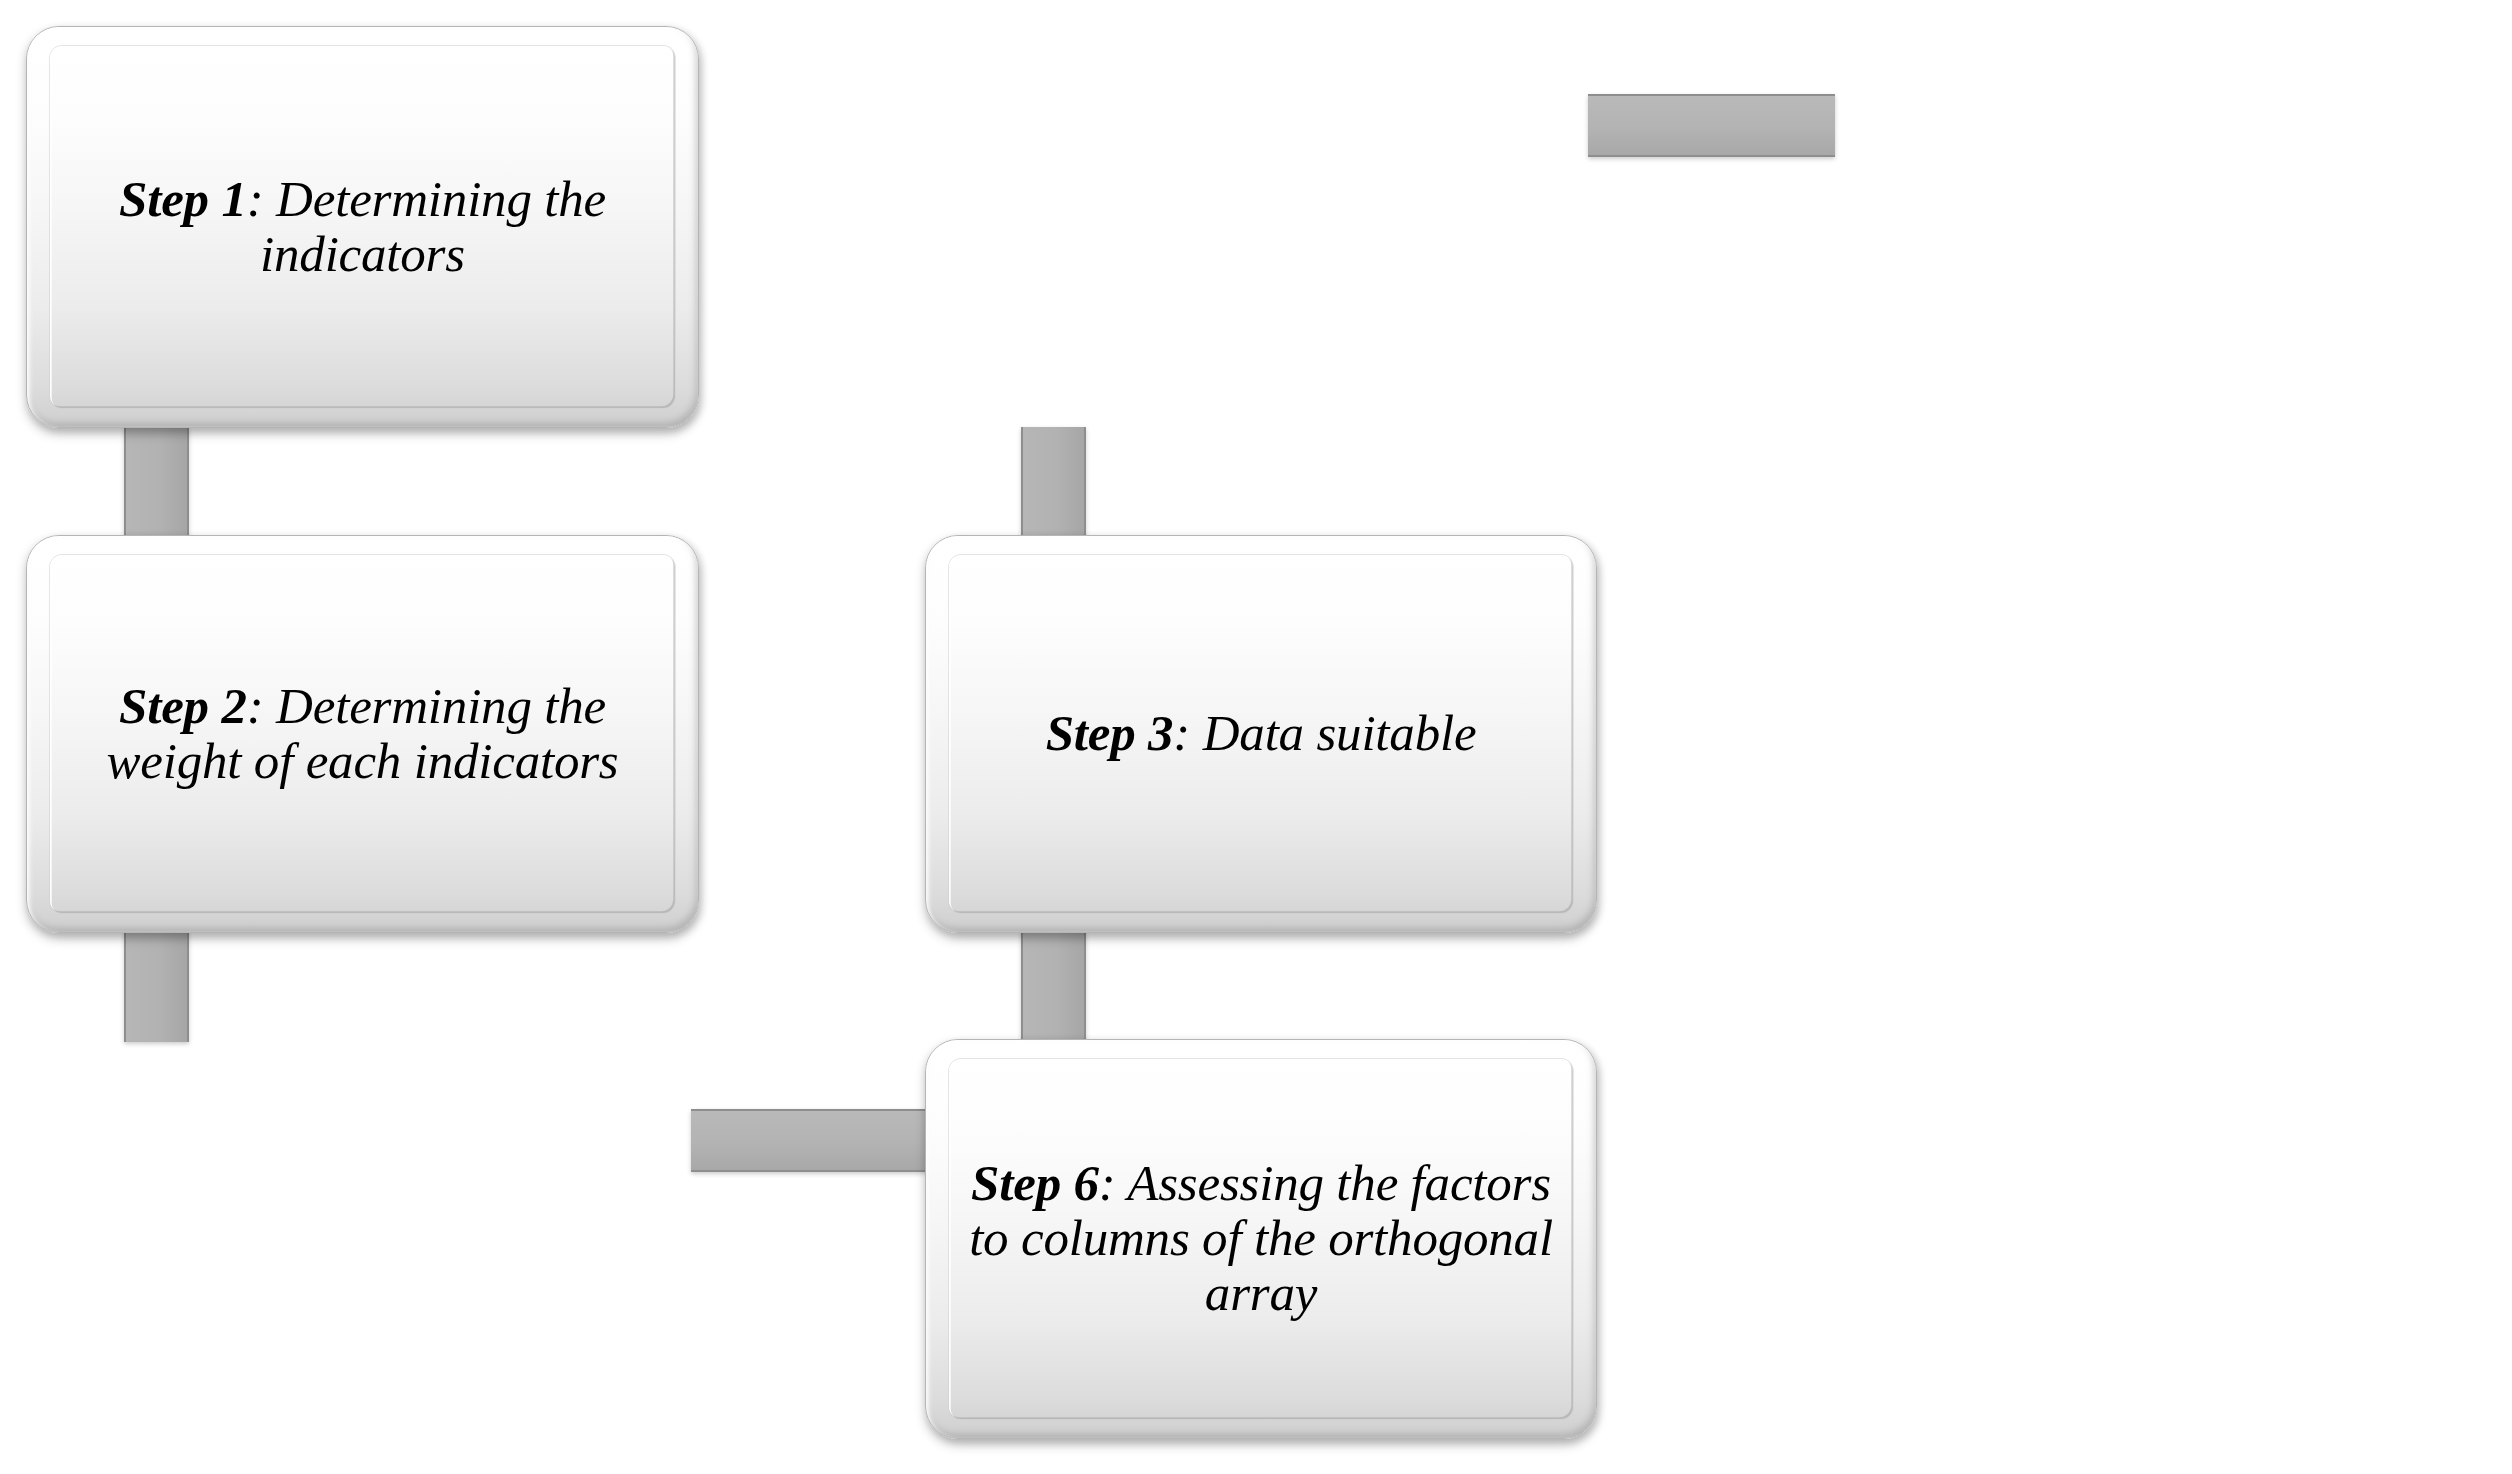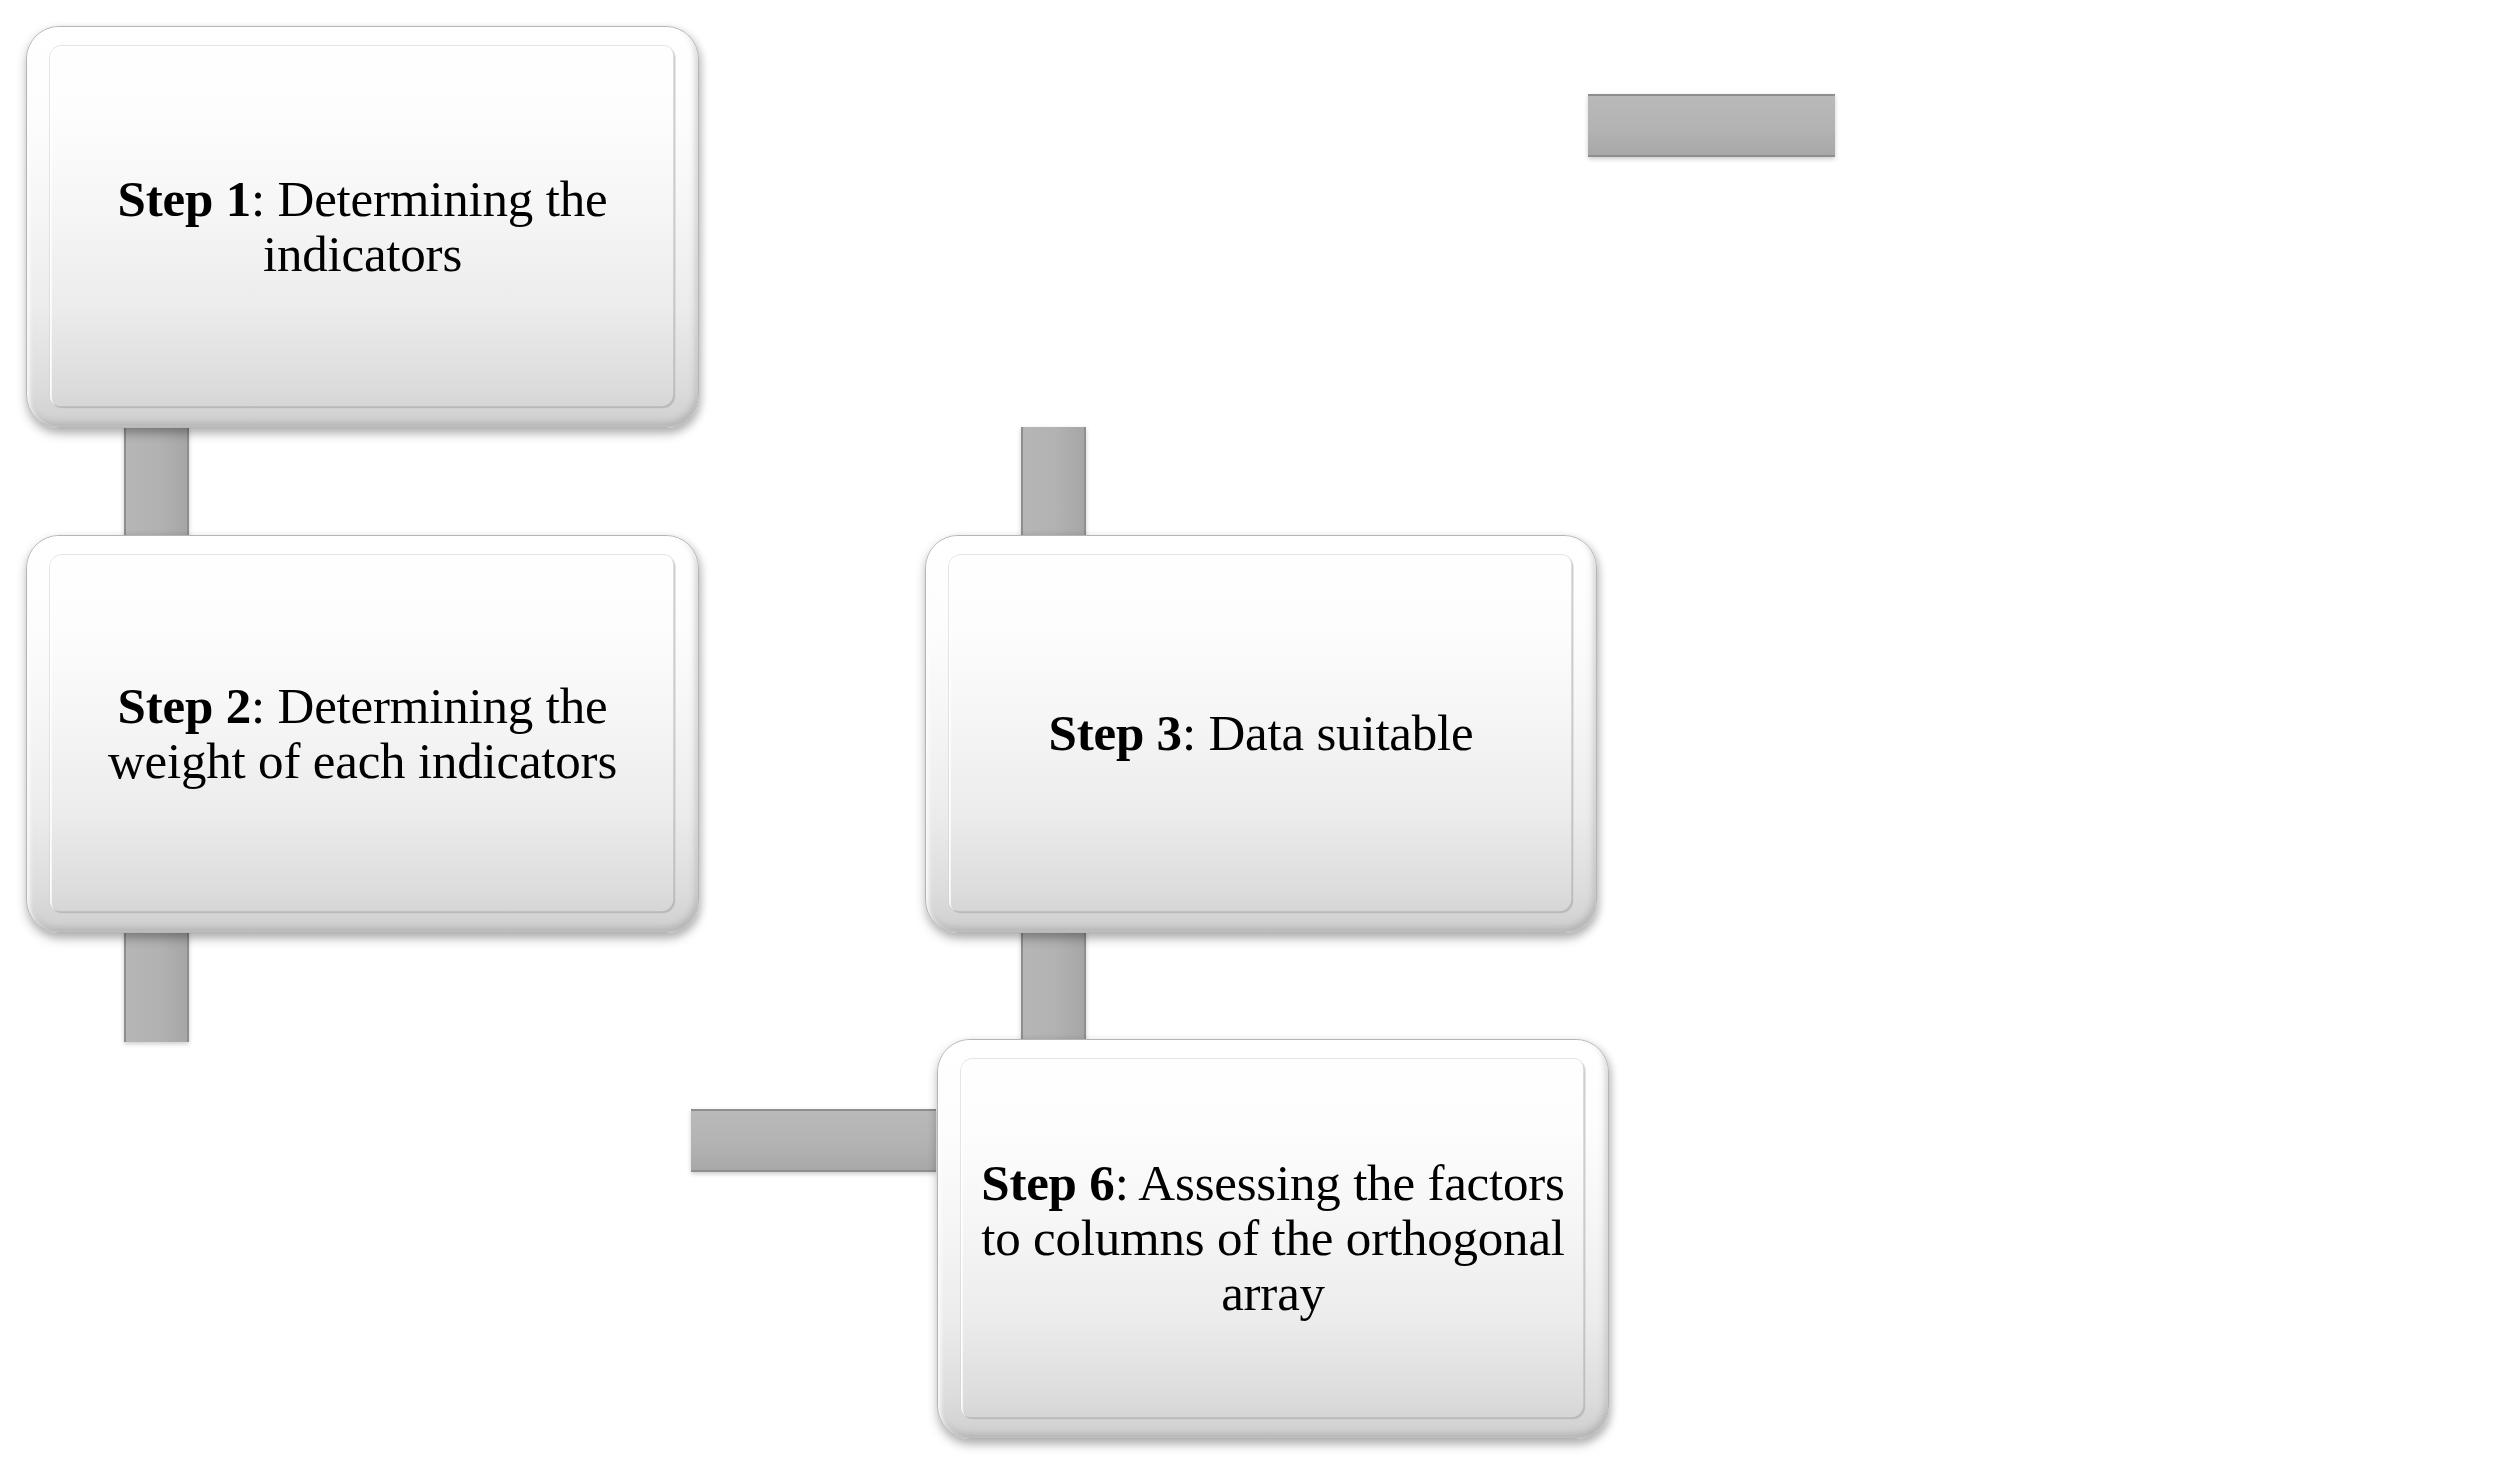"Step 1: Determining the indicators" #canvas { font-style: none -> italic }
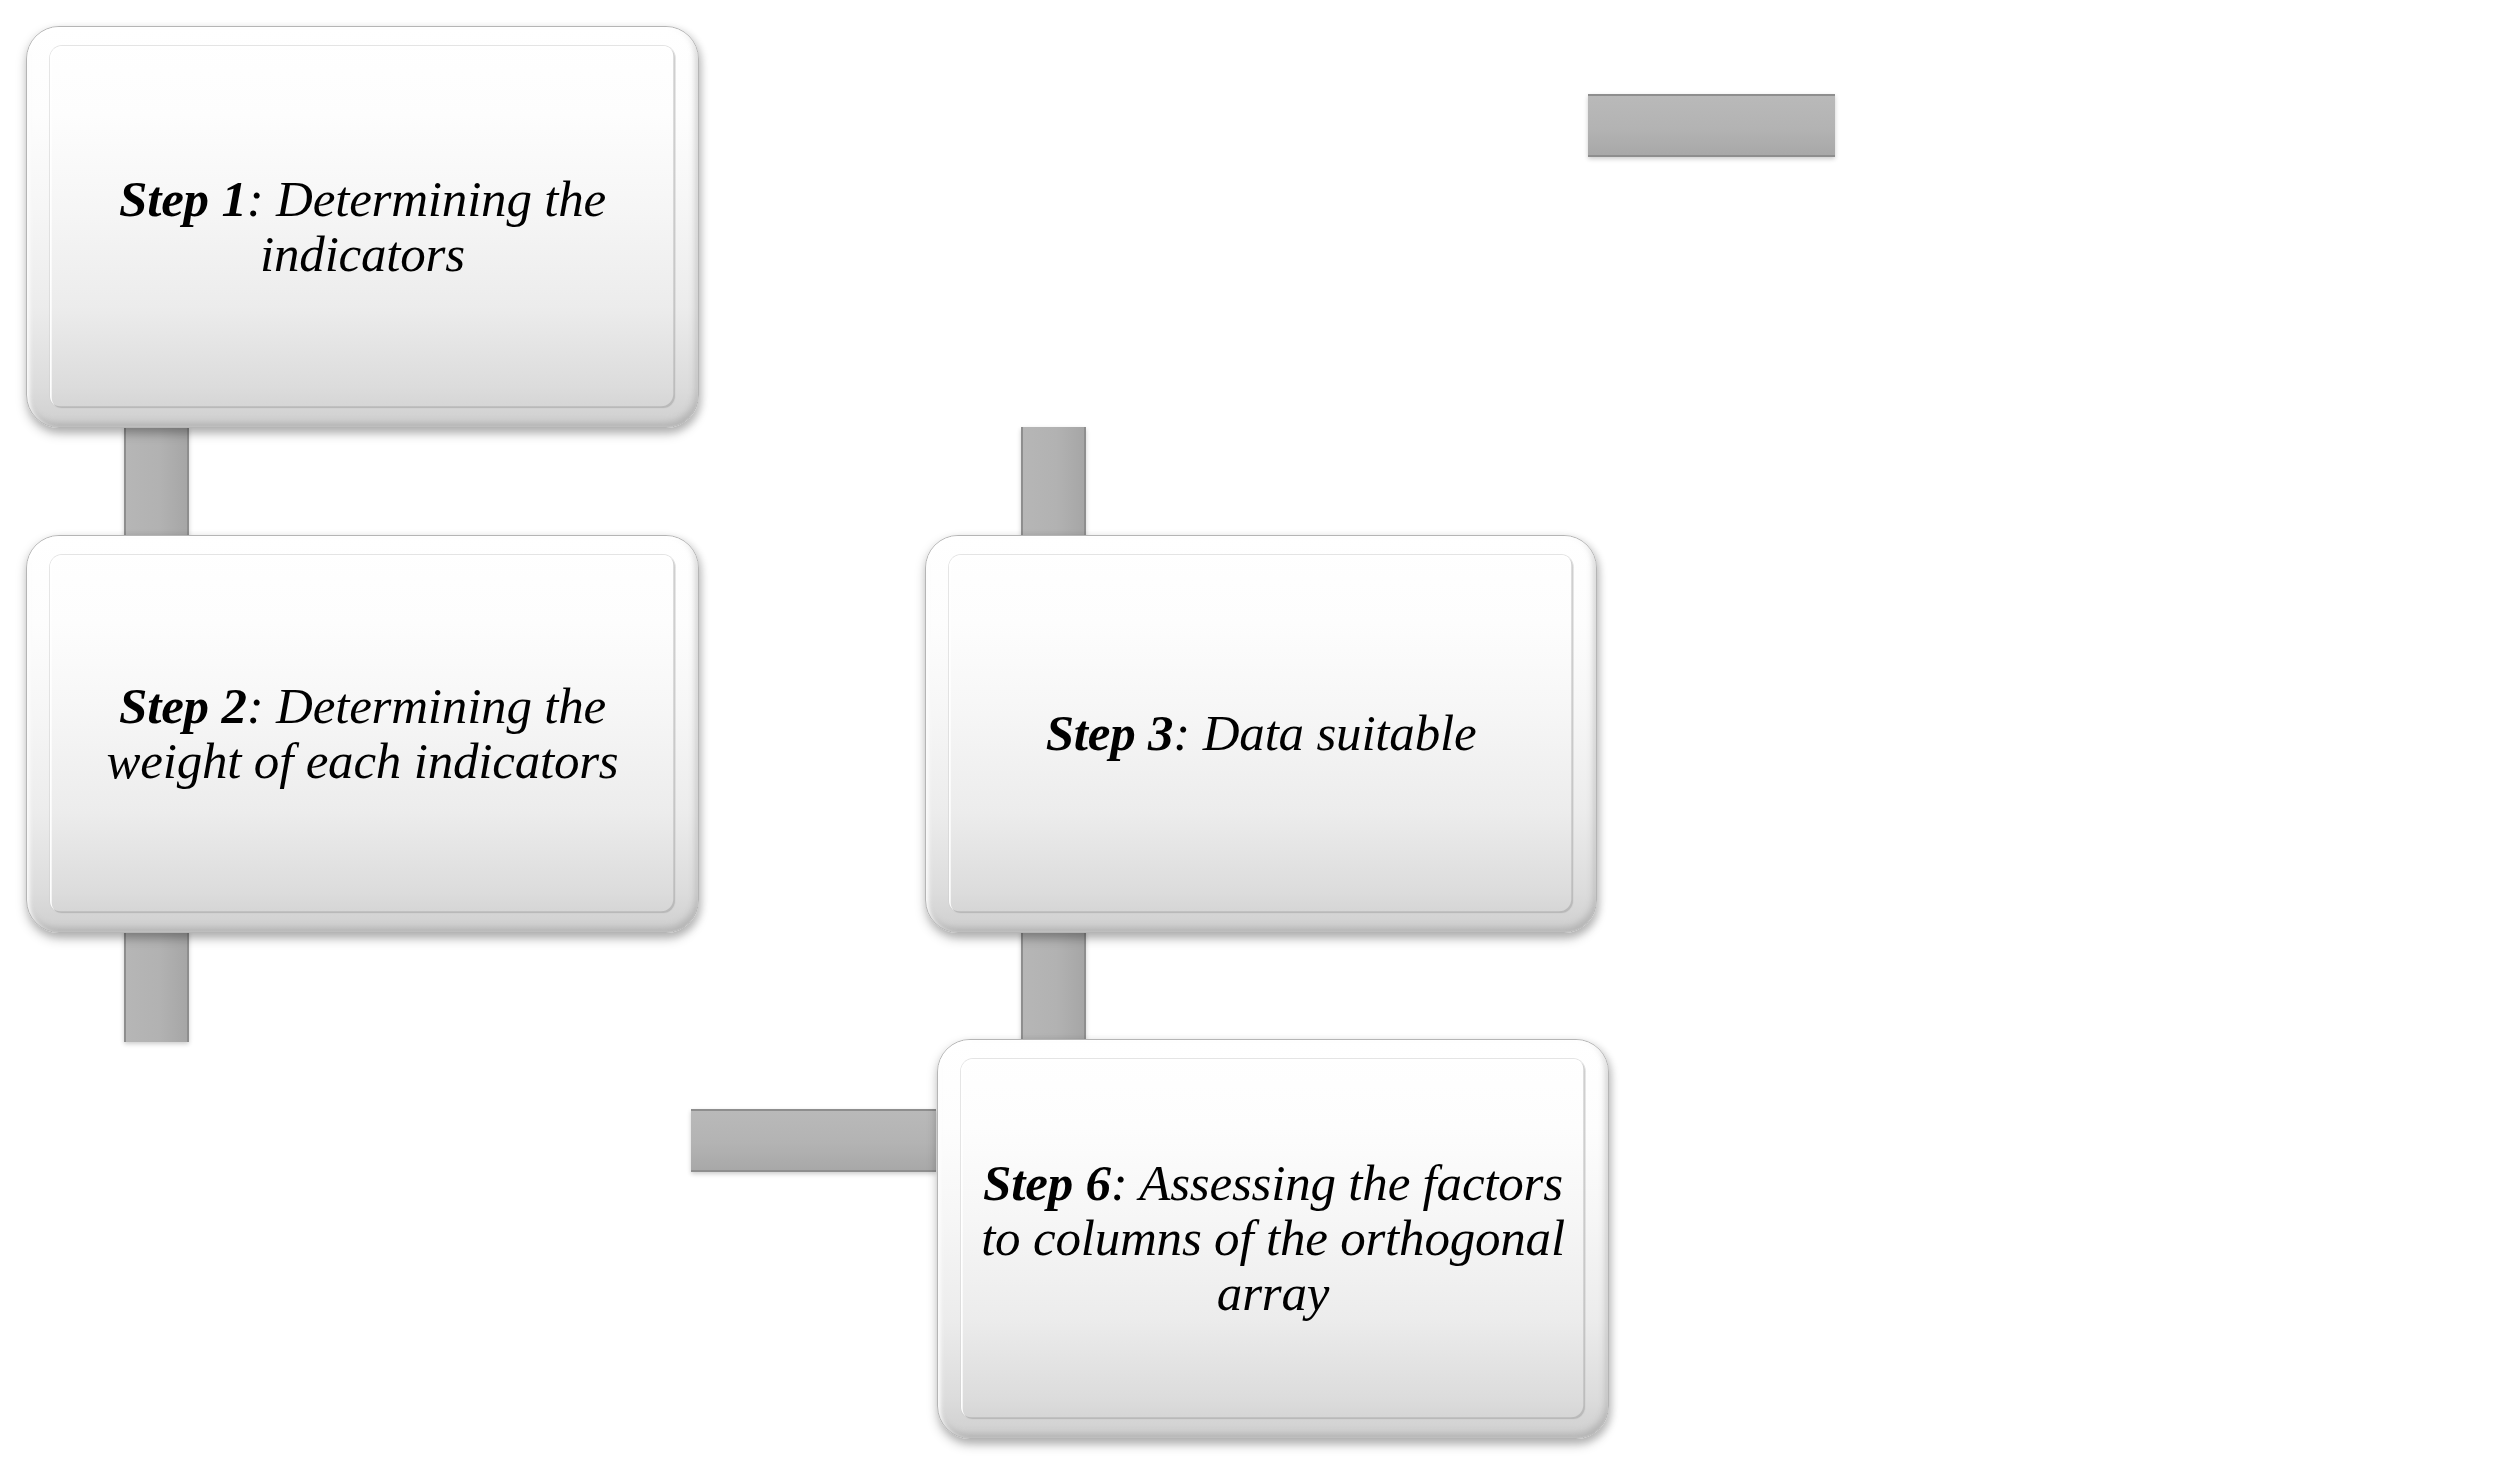"Step 6: Assessing the factors" #box-step-6 { margin-left: 12px -> none }
